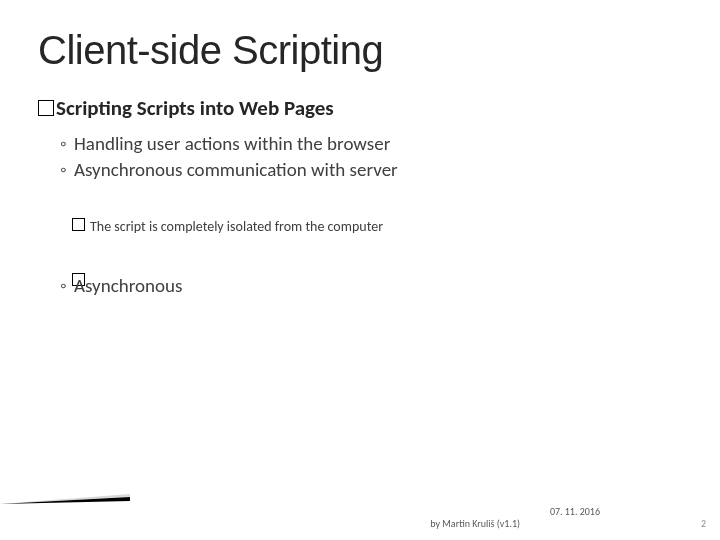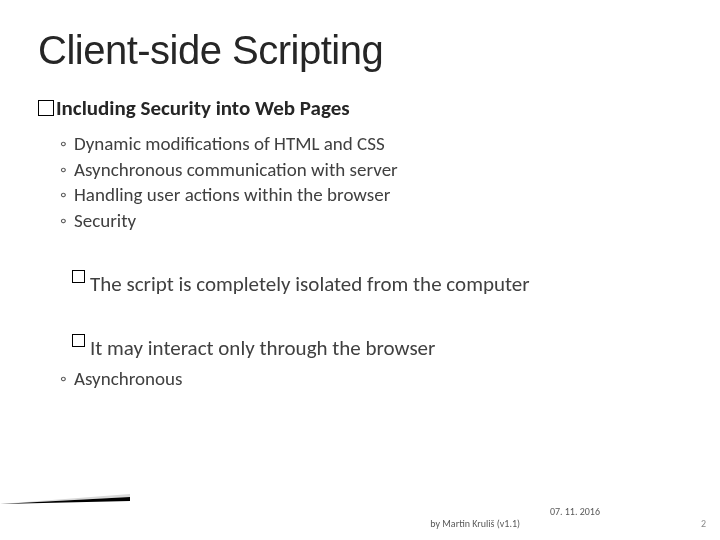"Including Security into Web Pages" span { text: Including Security -> Scripting Scripts }
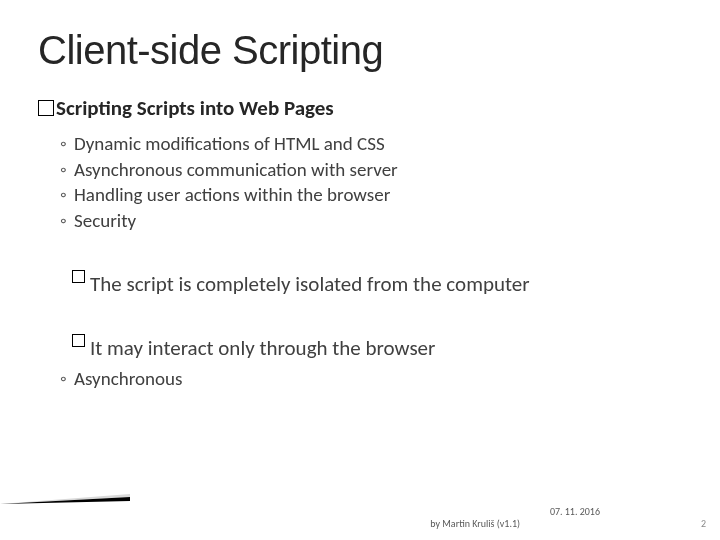"Dynamic modifications of HTML and" li { html: <li>Dynamic modifications of HTML and CSS</li> -> none }
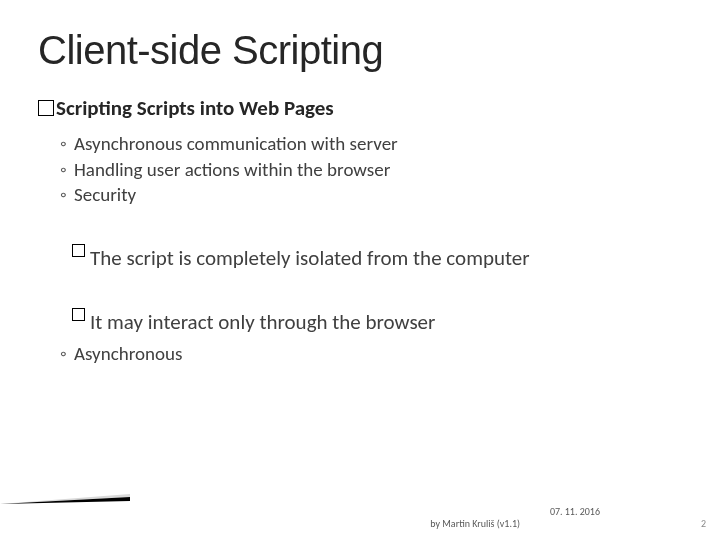"Asynchronous communication with server" li { order: before "Handling user actions within the" -> after "Handling user actions within the" }
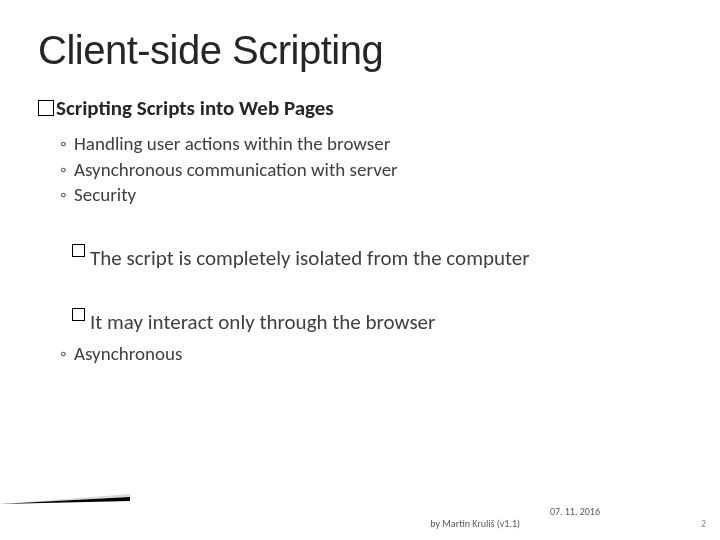"Security" ul.sub { html: <ul> <li>Security</li> </ul> -> none }
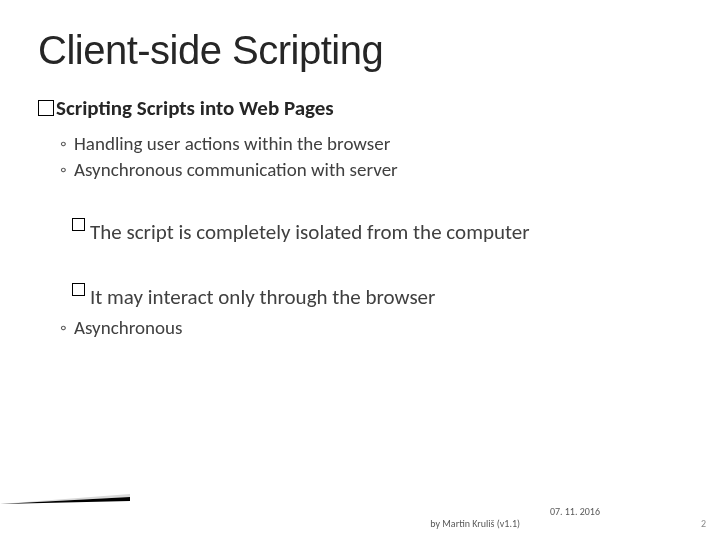"The script is completely isolated" .sub2 li { font-size: 21px -> 14px }
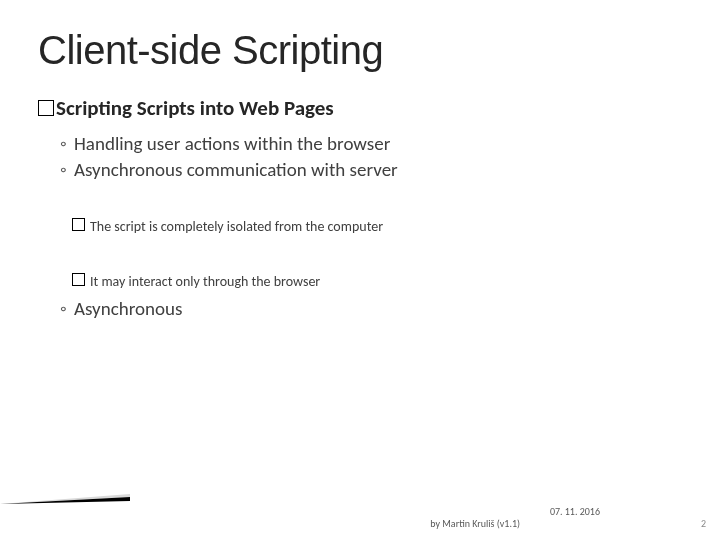"It may interact only through" span { html: <span>It may interact only through the browser</span> -> none }
